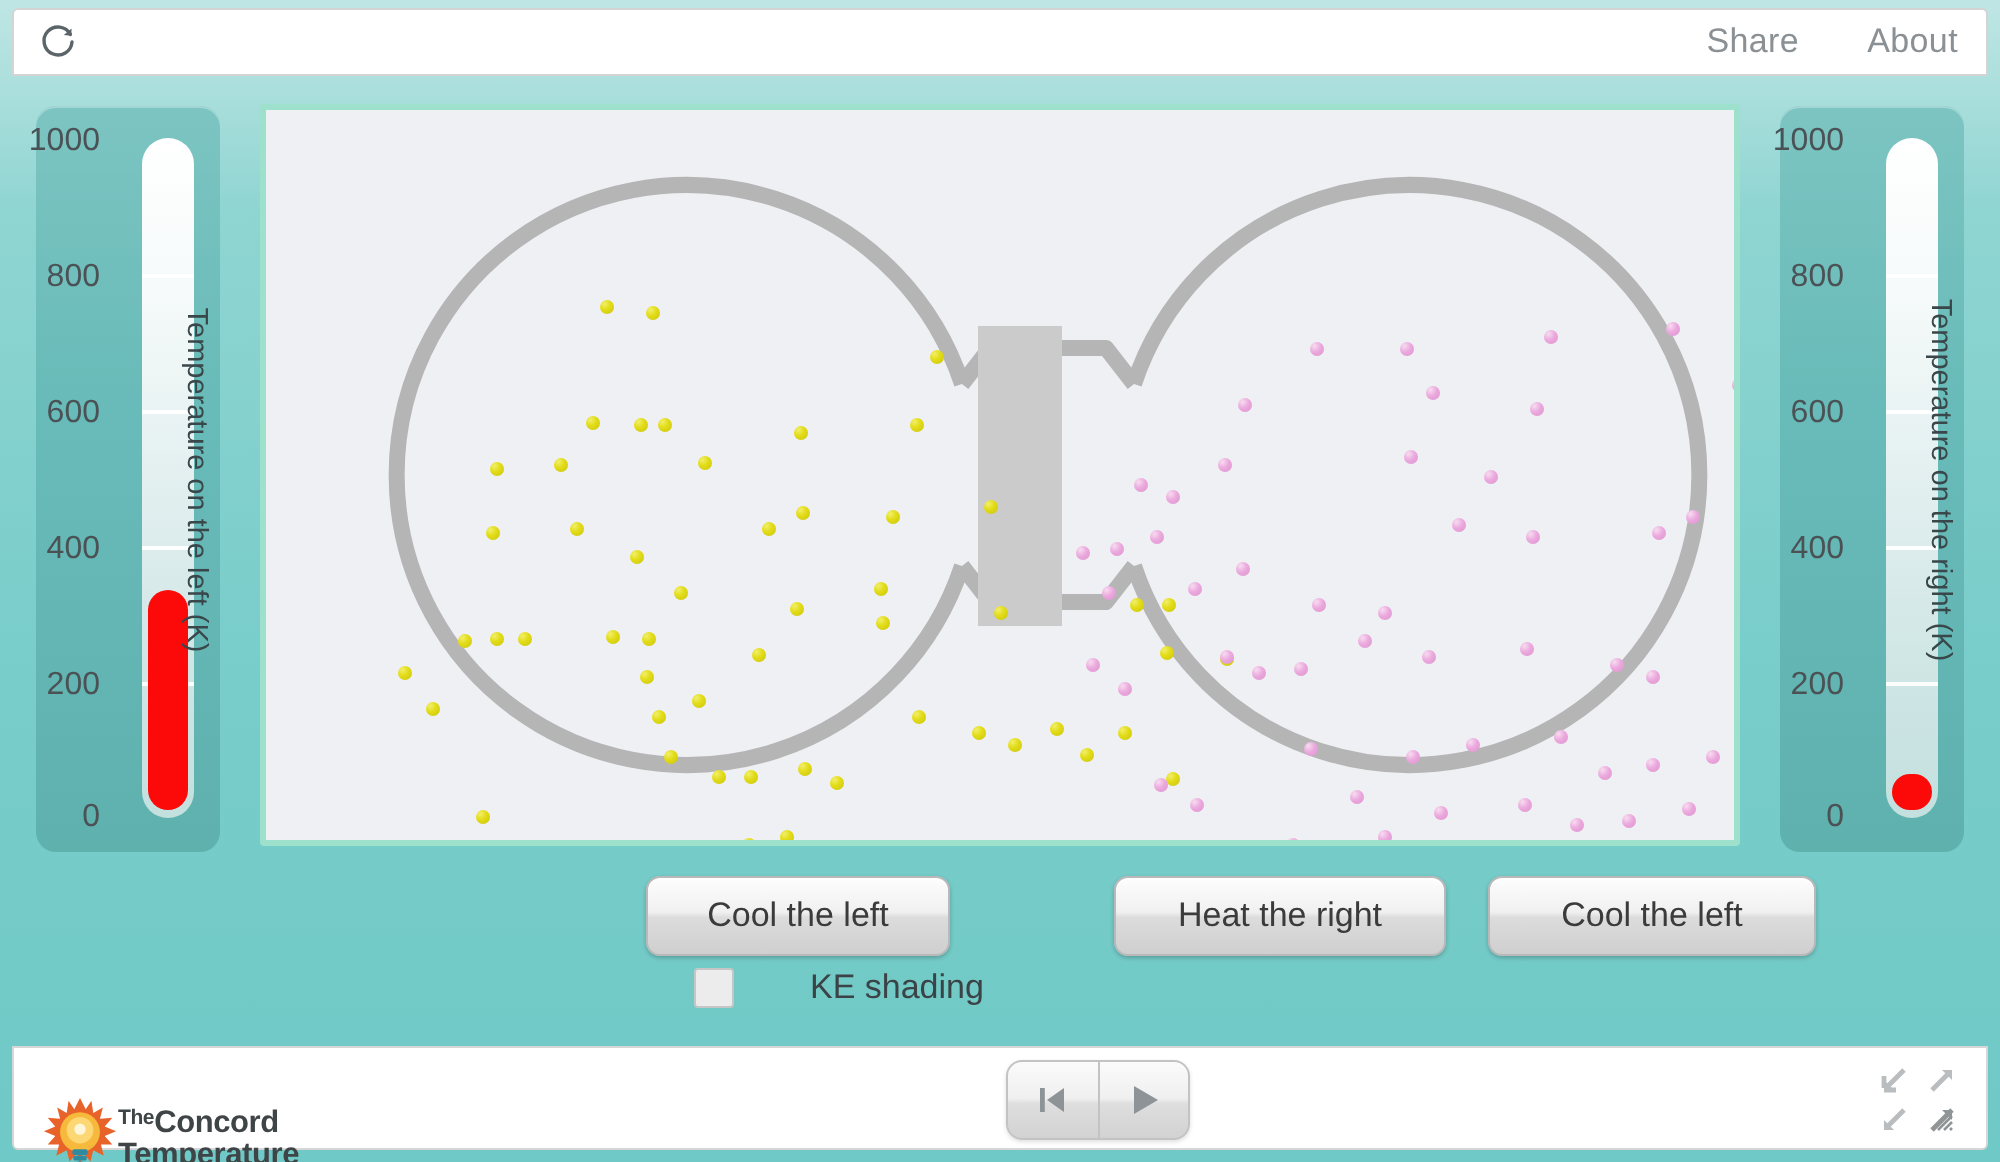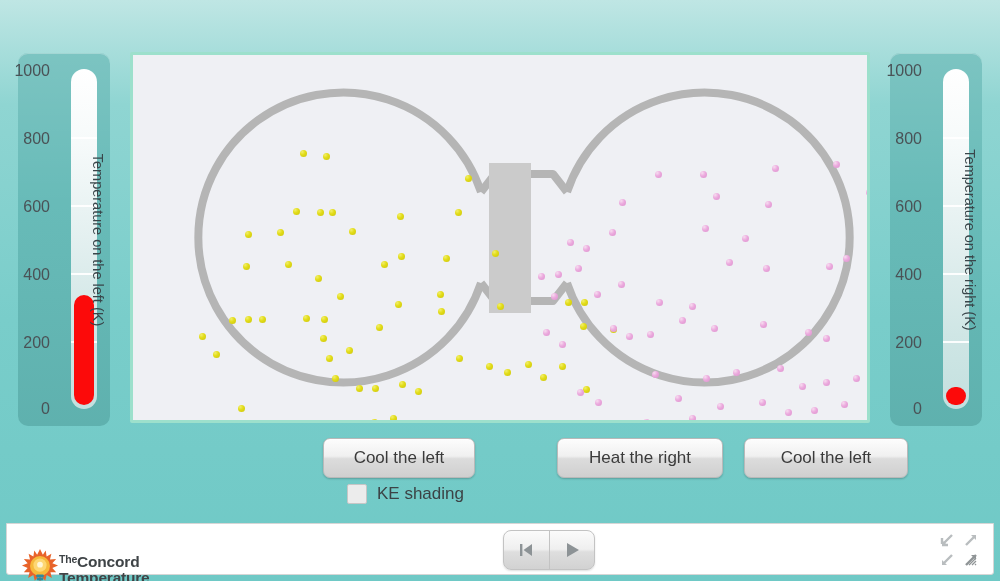"Share" div.topbar { html: none -> <div> <div> <svg> <path></path> <path></path> </svg> </div> <div> <span>Share</span> <span>About</span> </div> </div> }
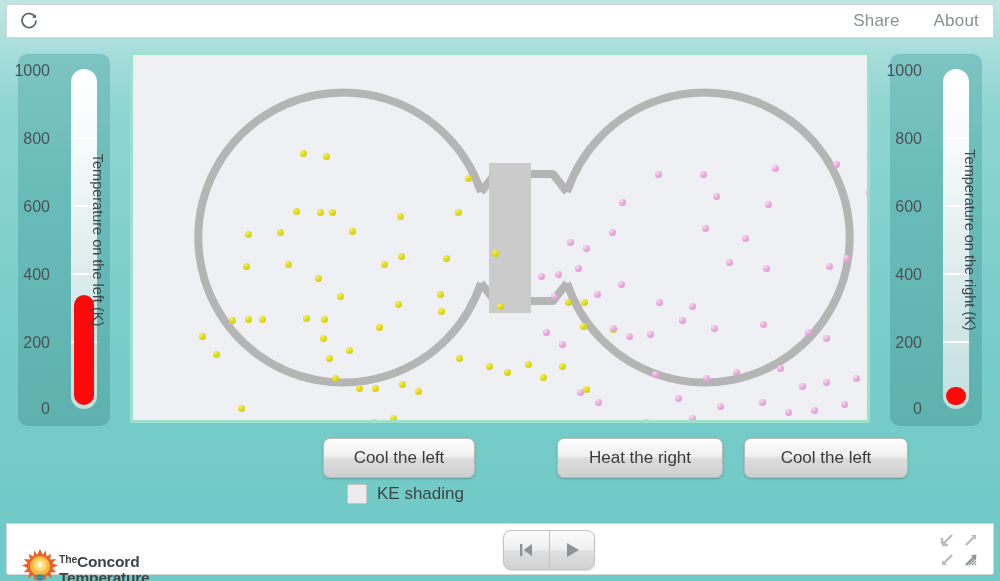"KE shading" .ke-label { margin-left: none -> 28px }
